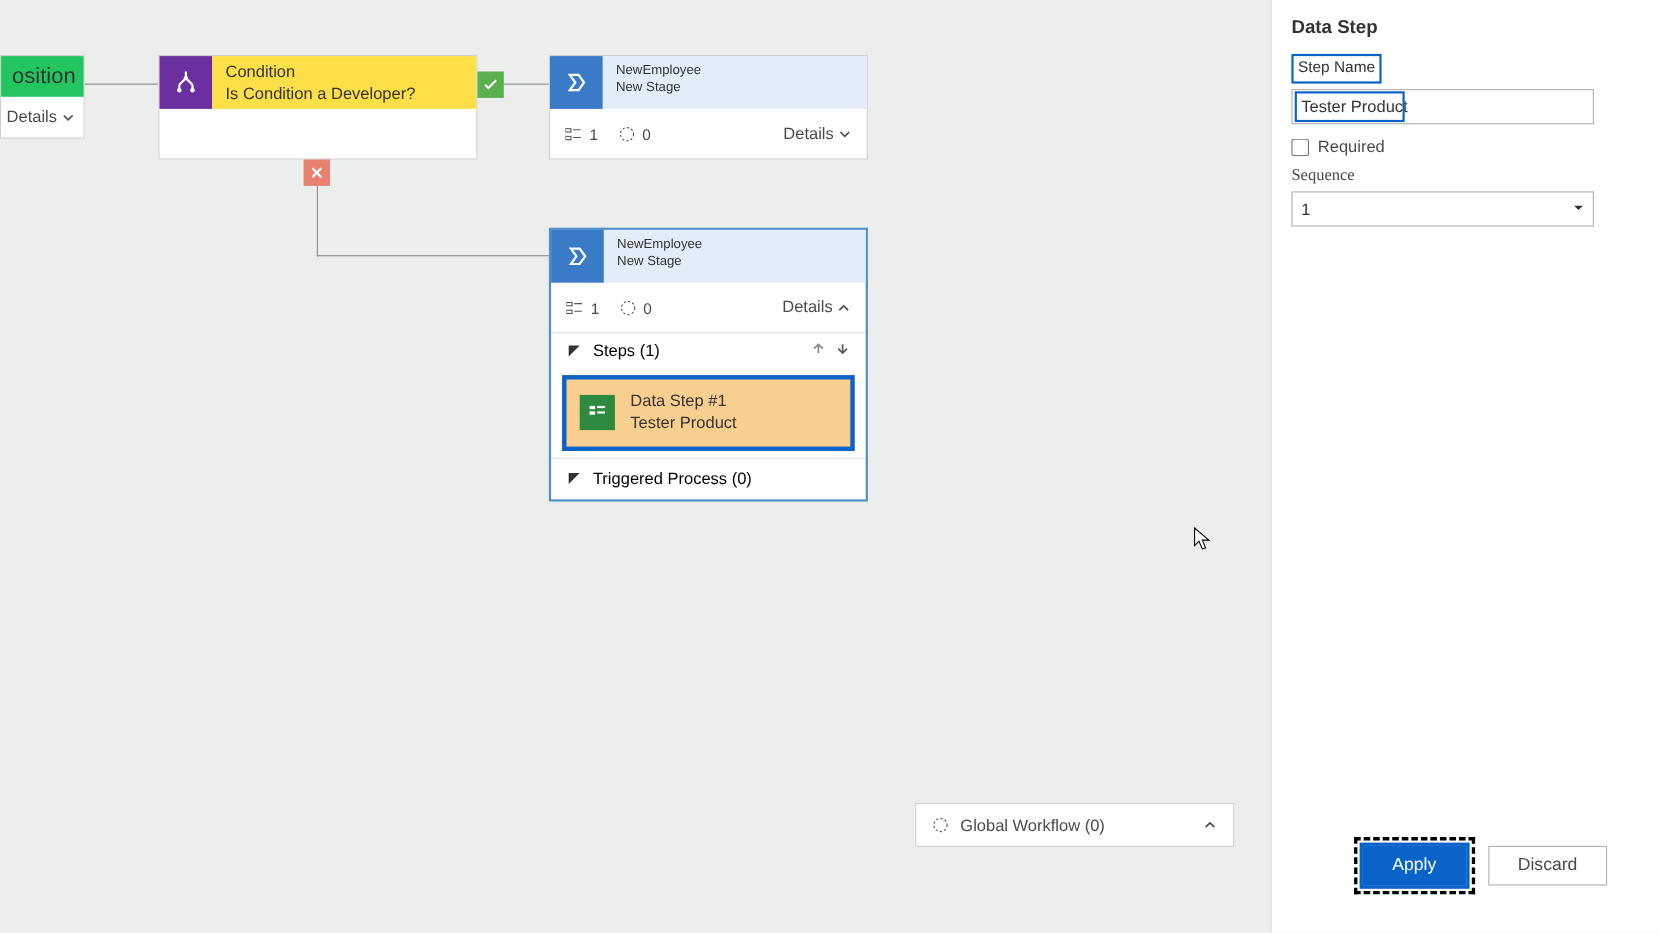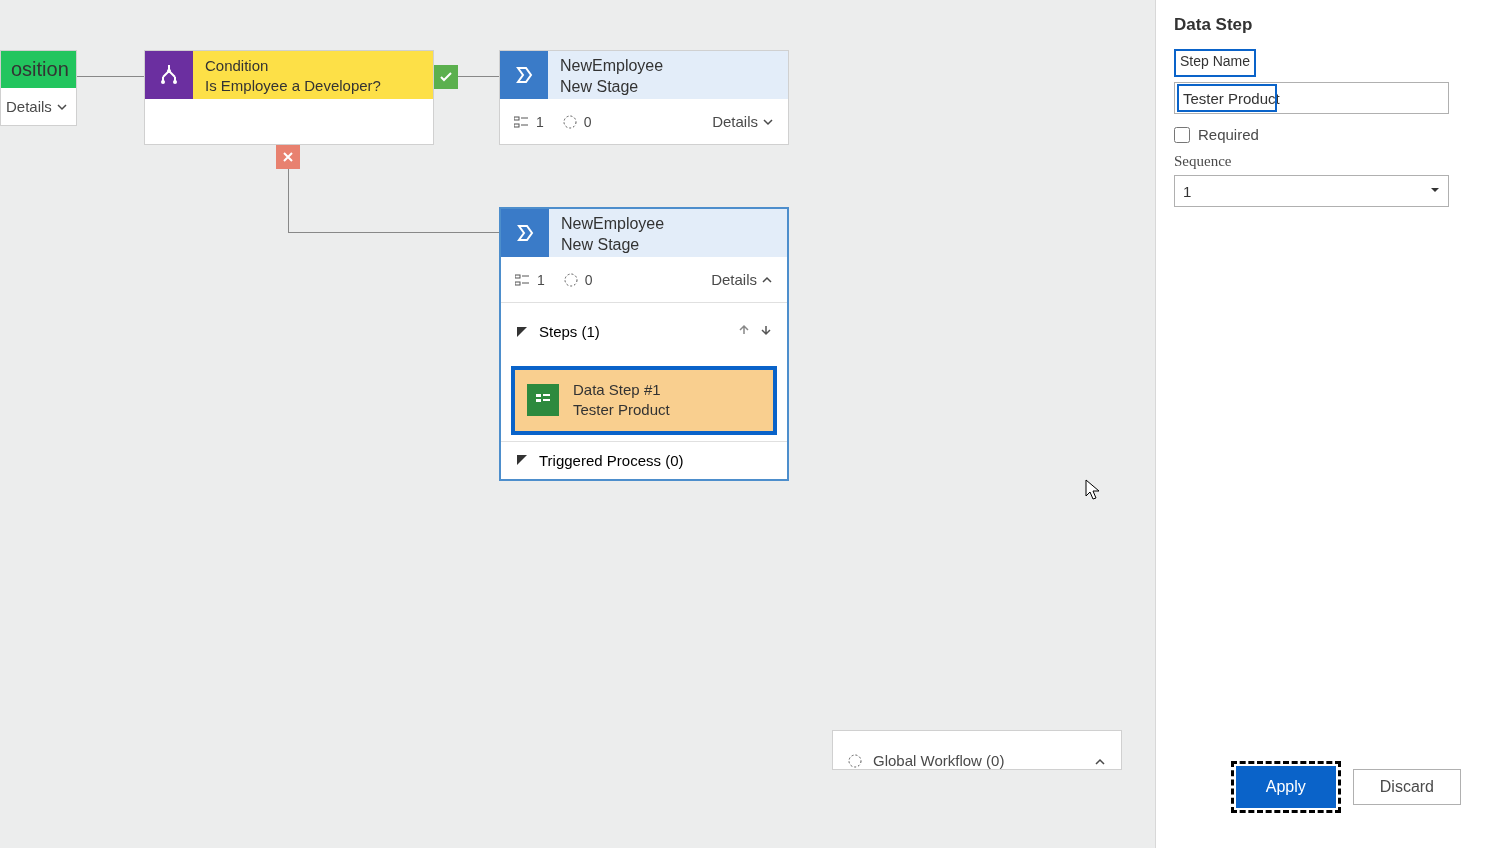"NewEmployee" .stage-text { font-size: 16px -> 12px }
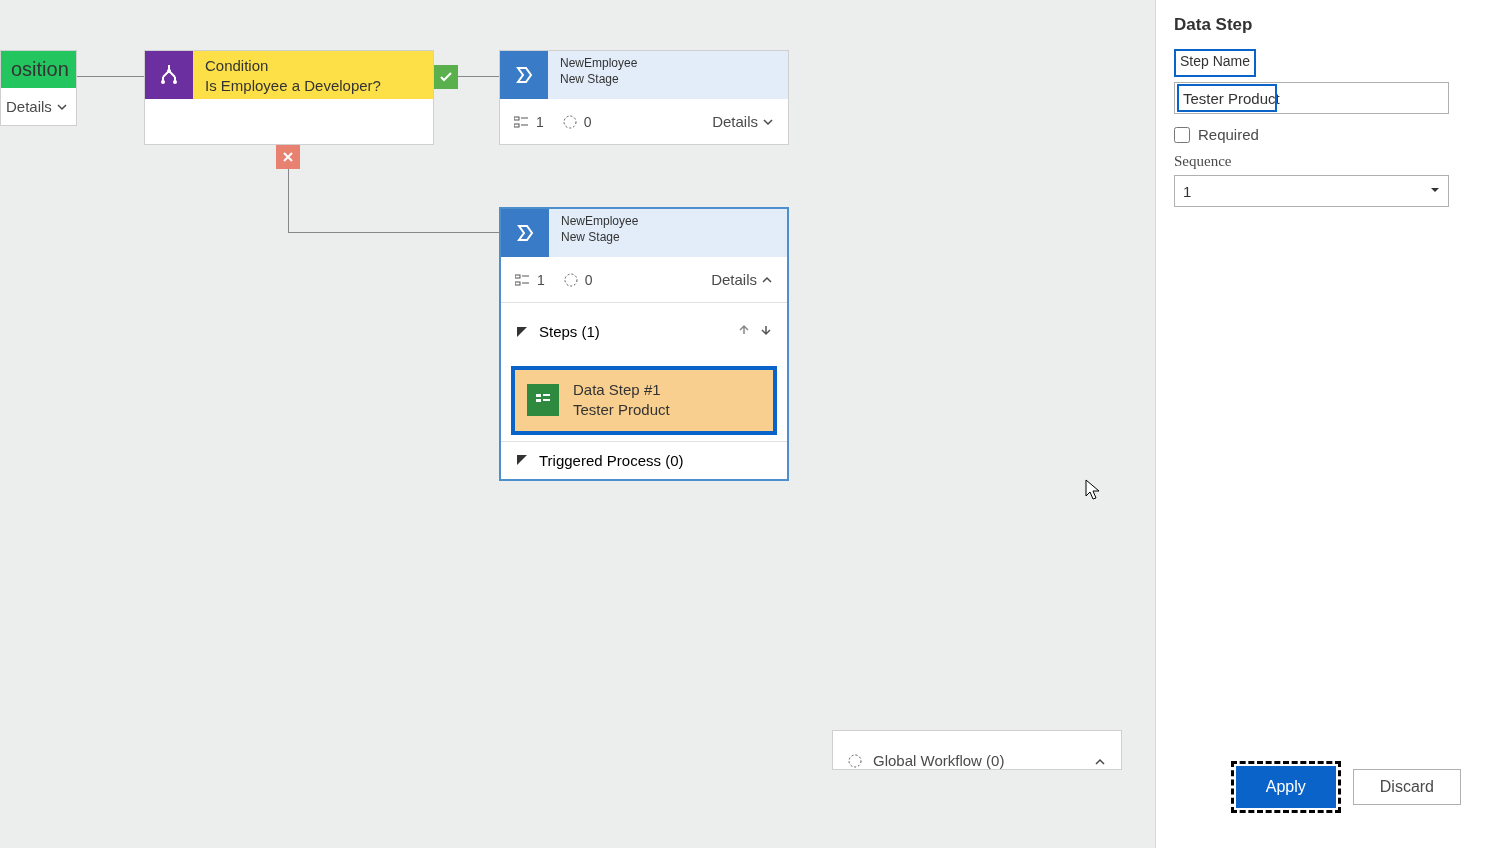"Is Employee a Developer?" div { text: Employee -> Condition }
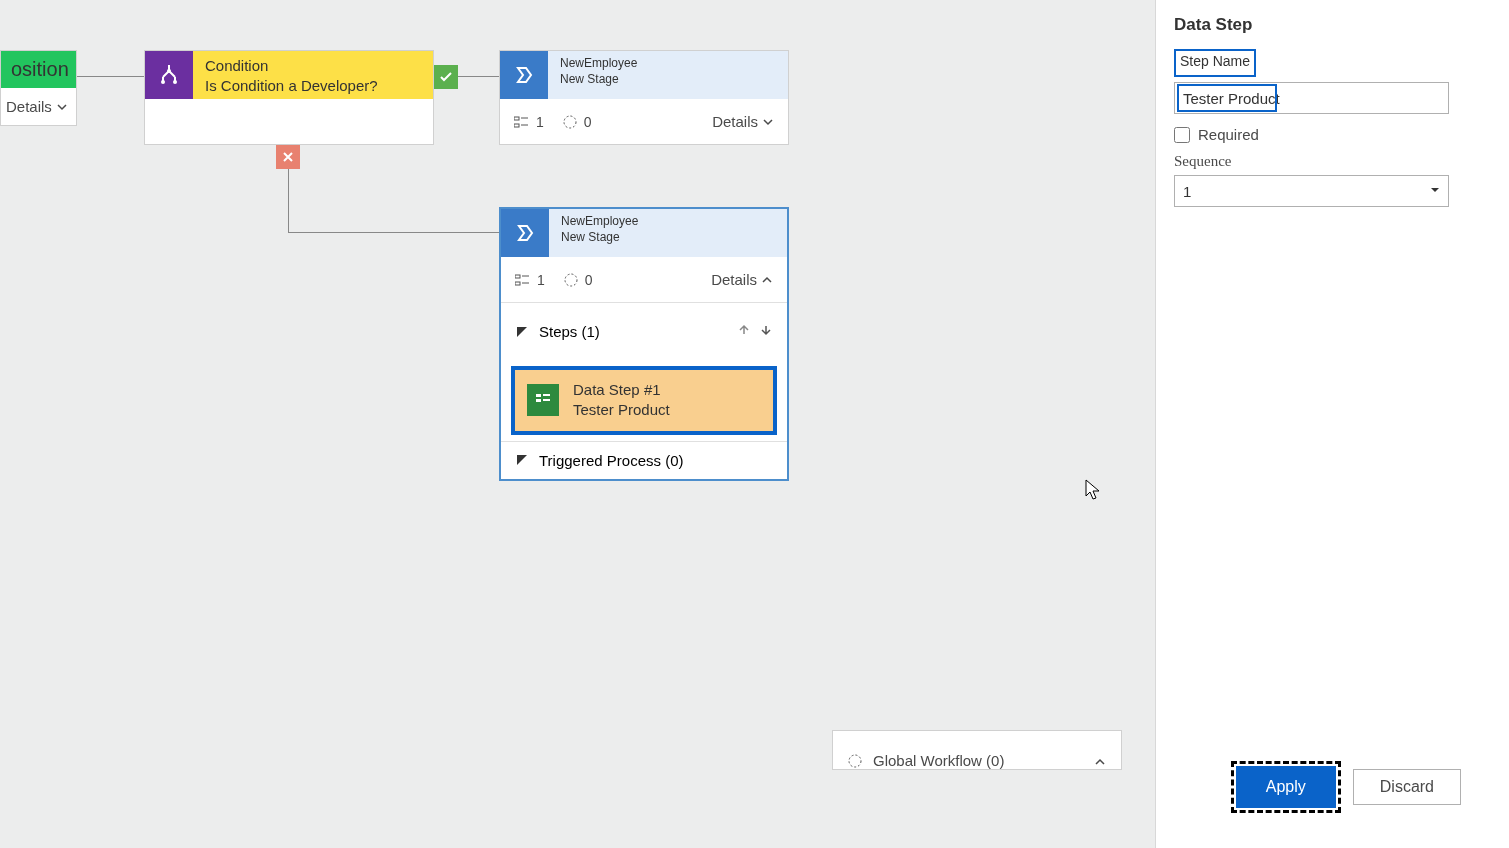"Steps (1)" .steps-header { padding: 20px 14px -> 7px 14px }
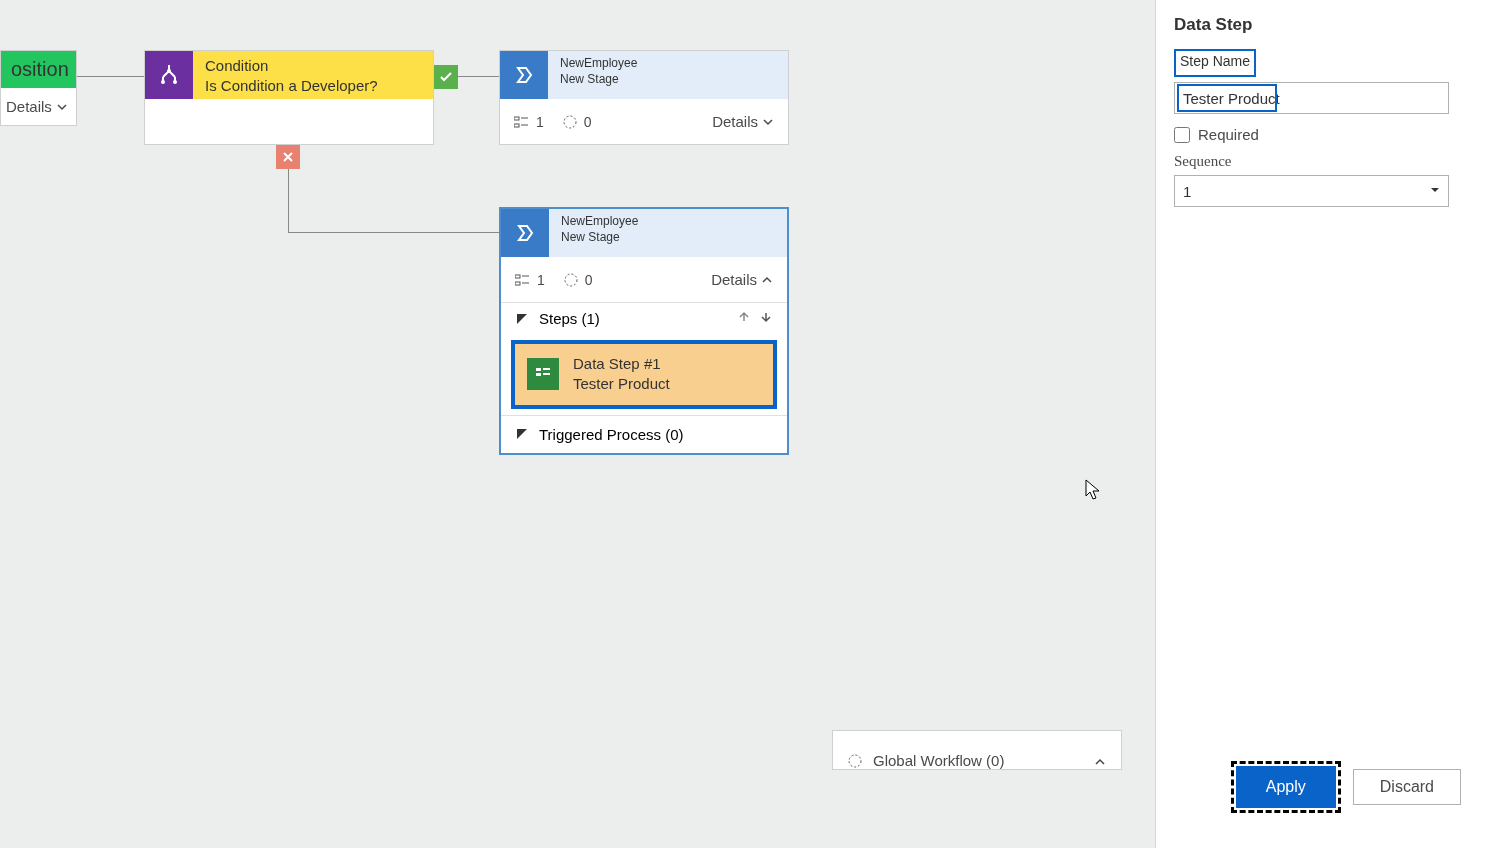"Global Workflow (0)" .global-wf { align-items: flex-end -> center }
